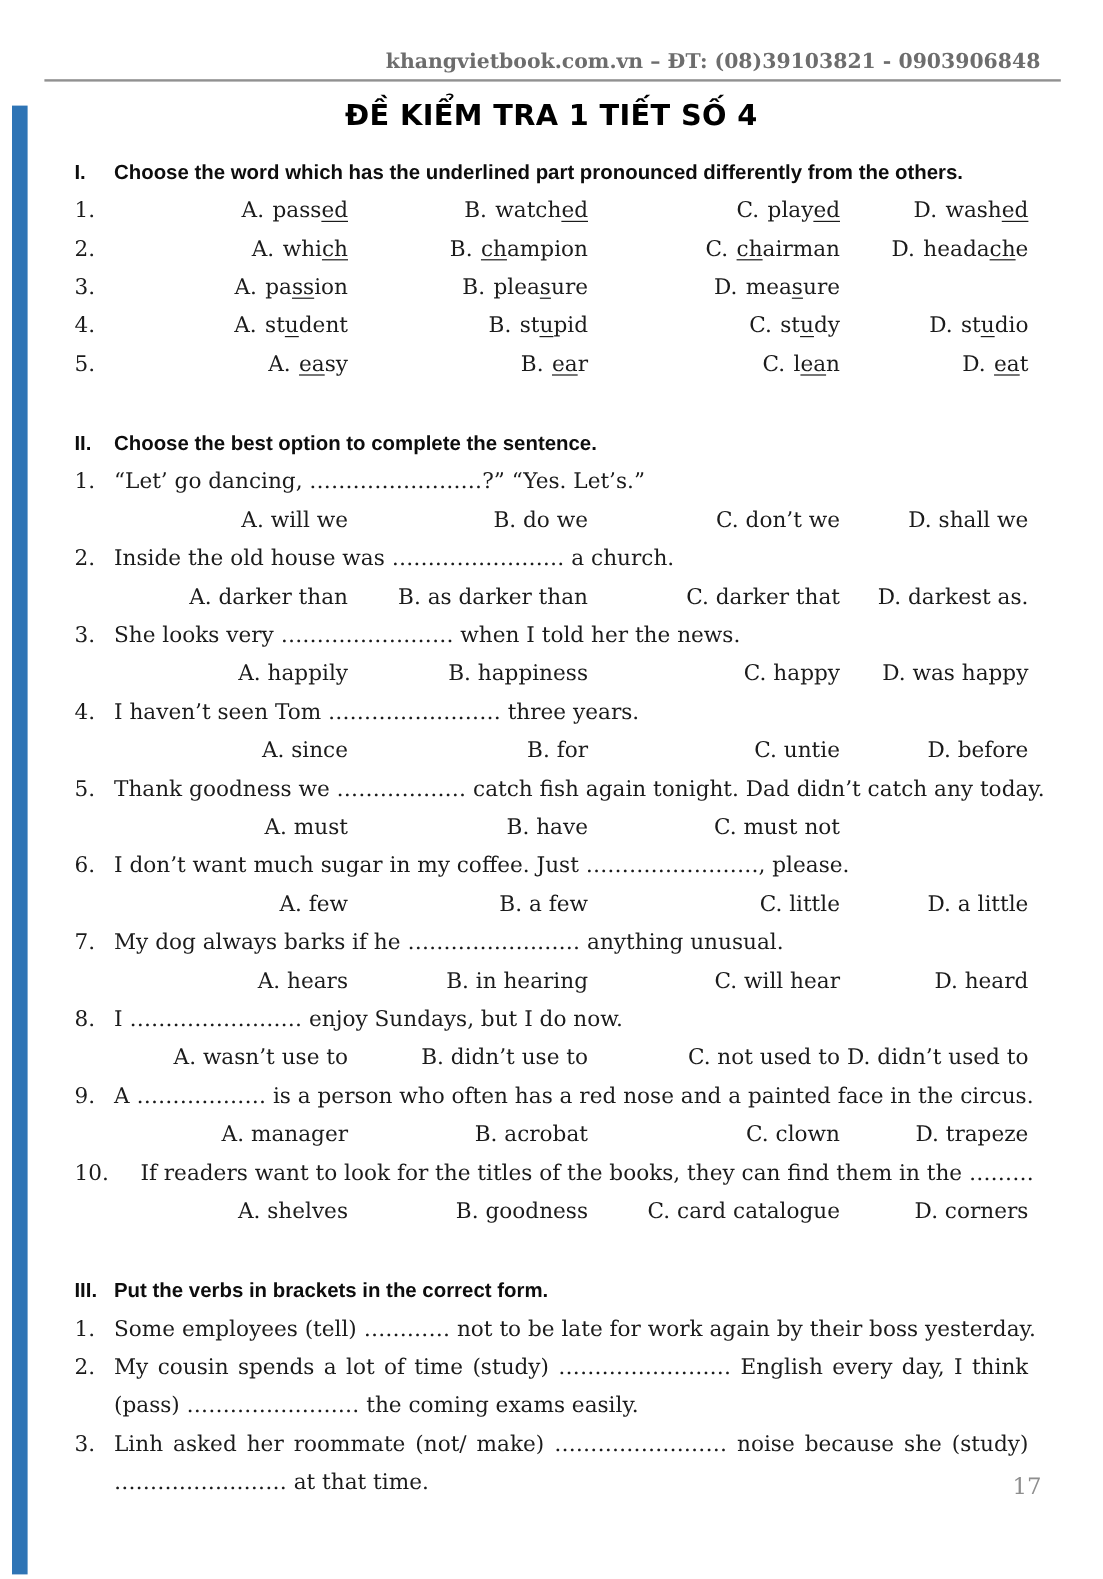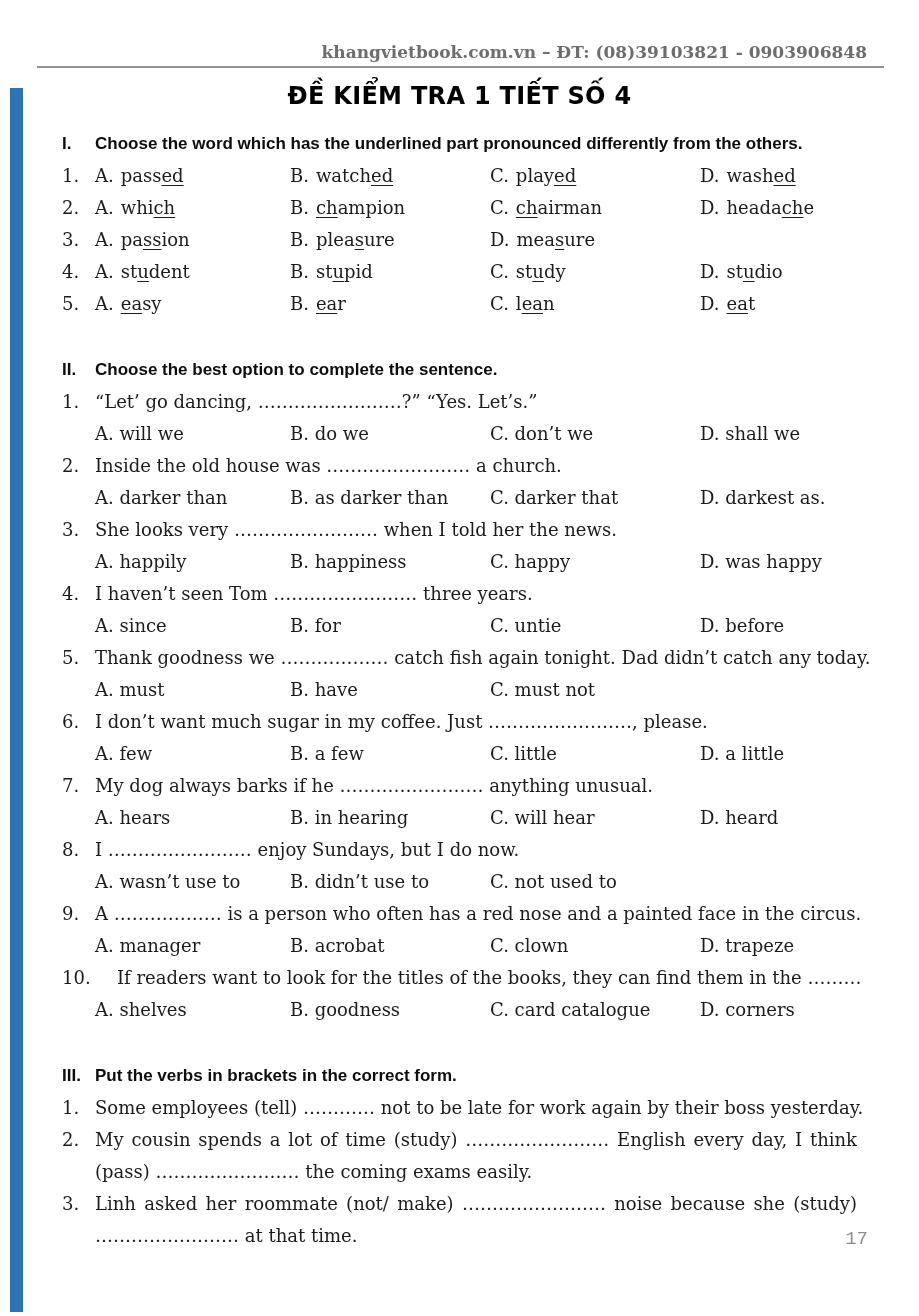"A. passed" .opt { text-align: none -> right }
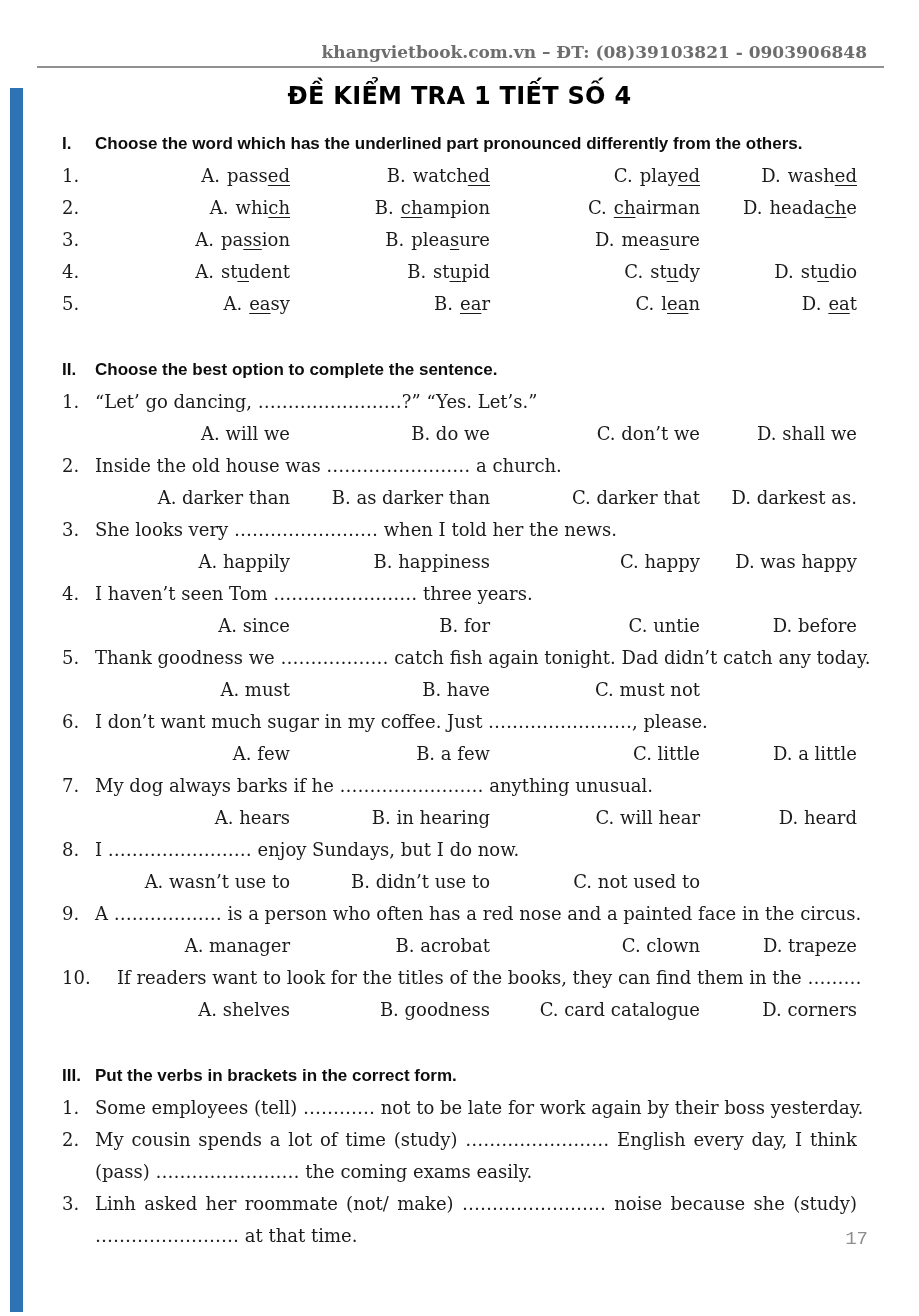"D. didn’t used to" span.opt { html: none -> <span>D. didn’t used to</span> }
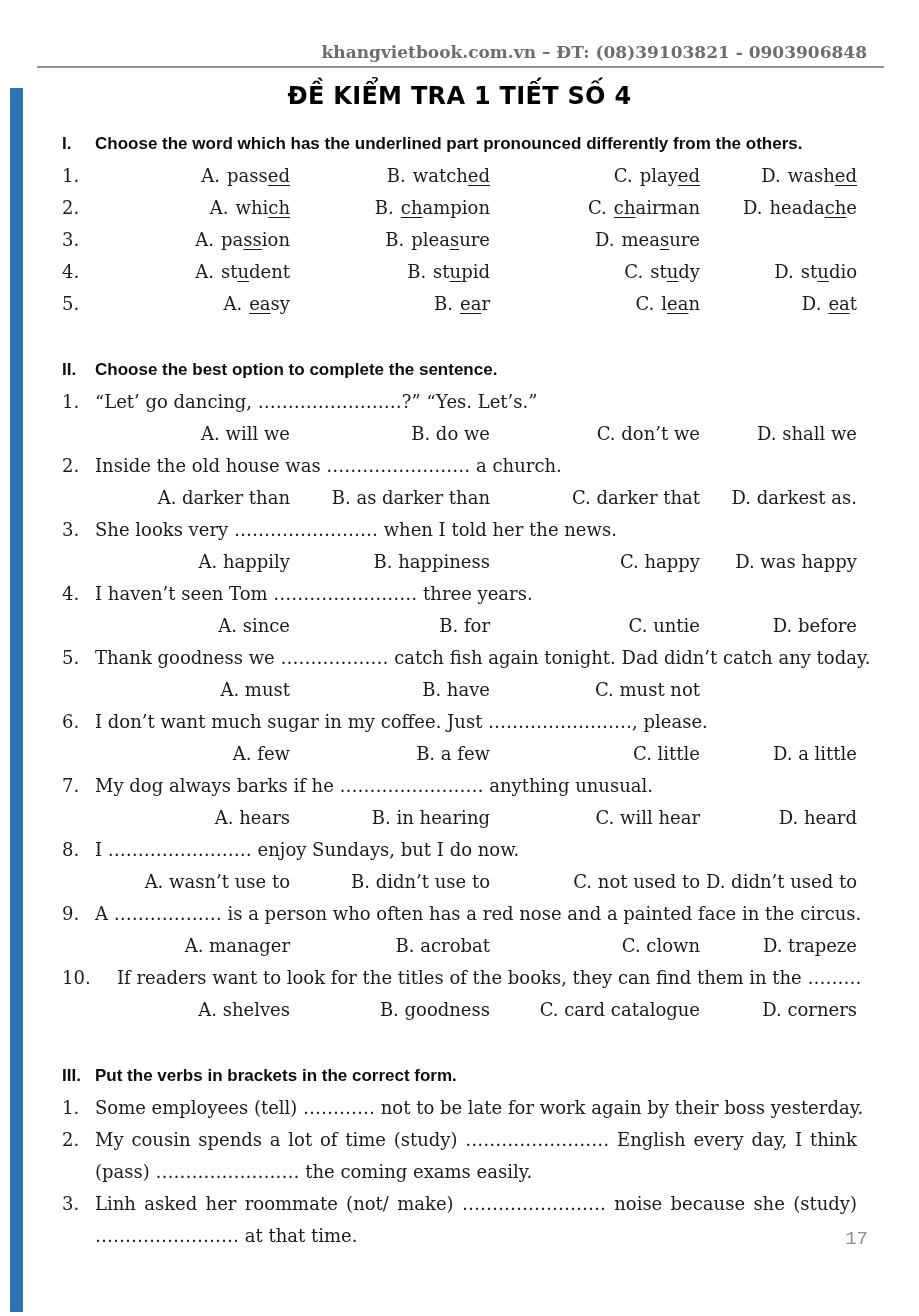"17" div.page-number { font-family: Liberation Mono, monospace -> none }
